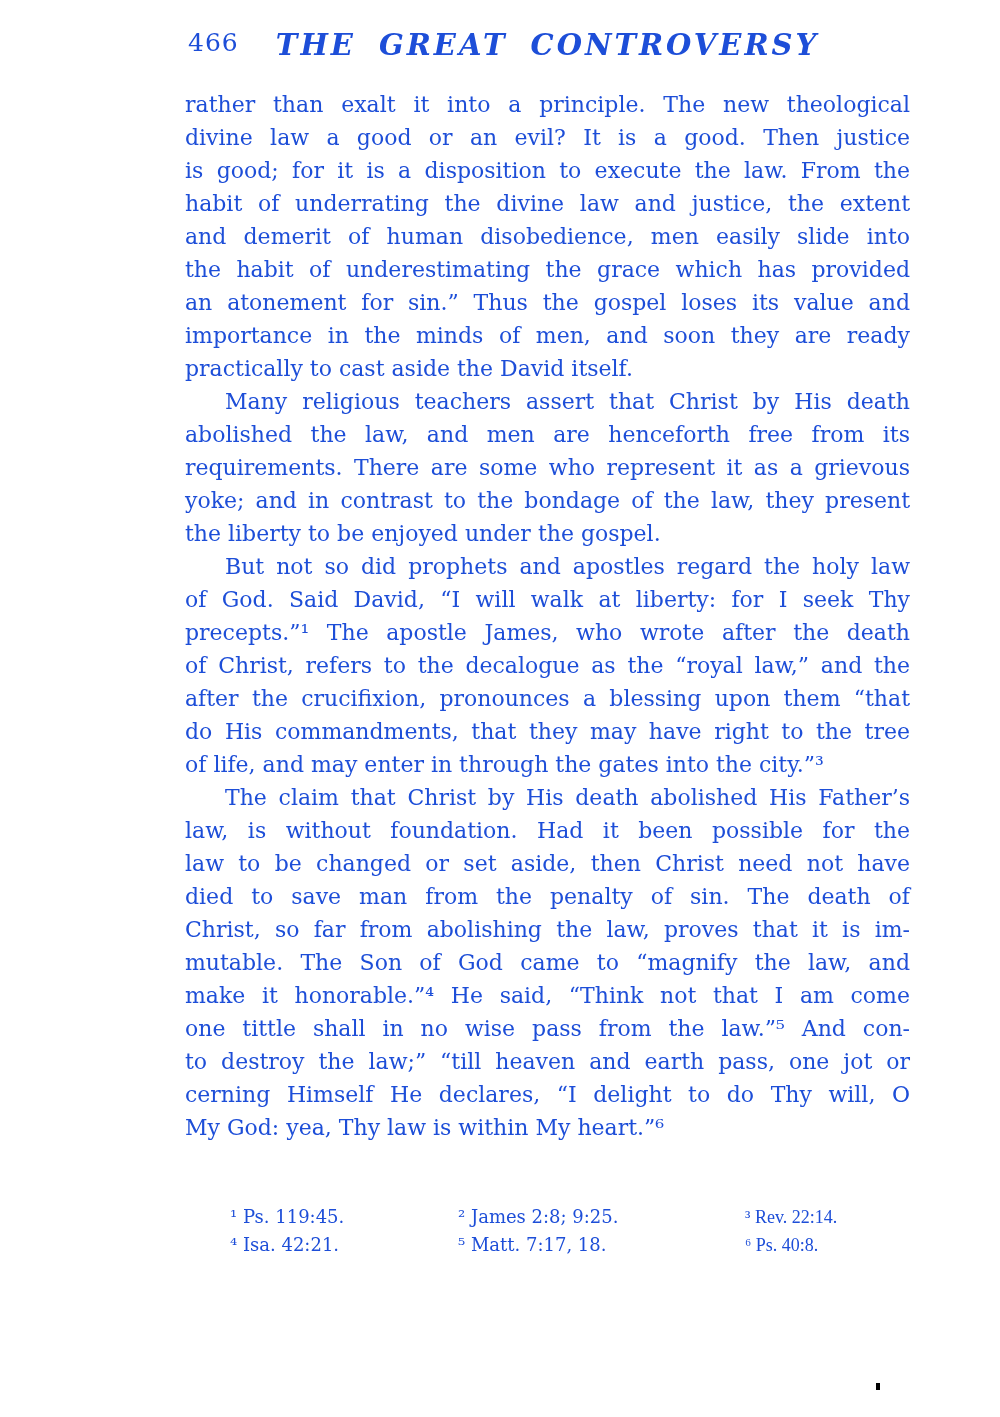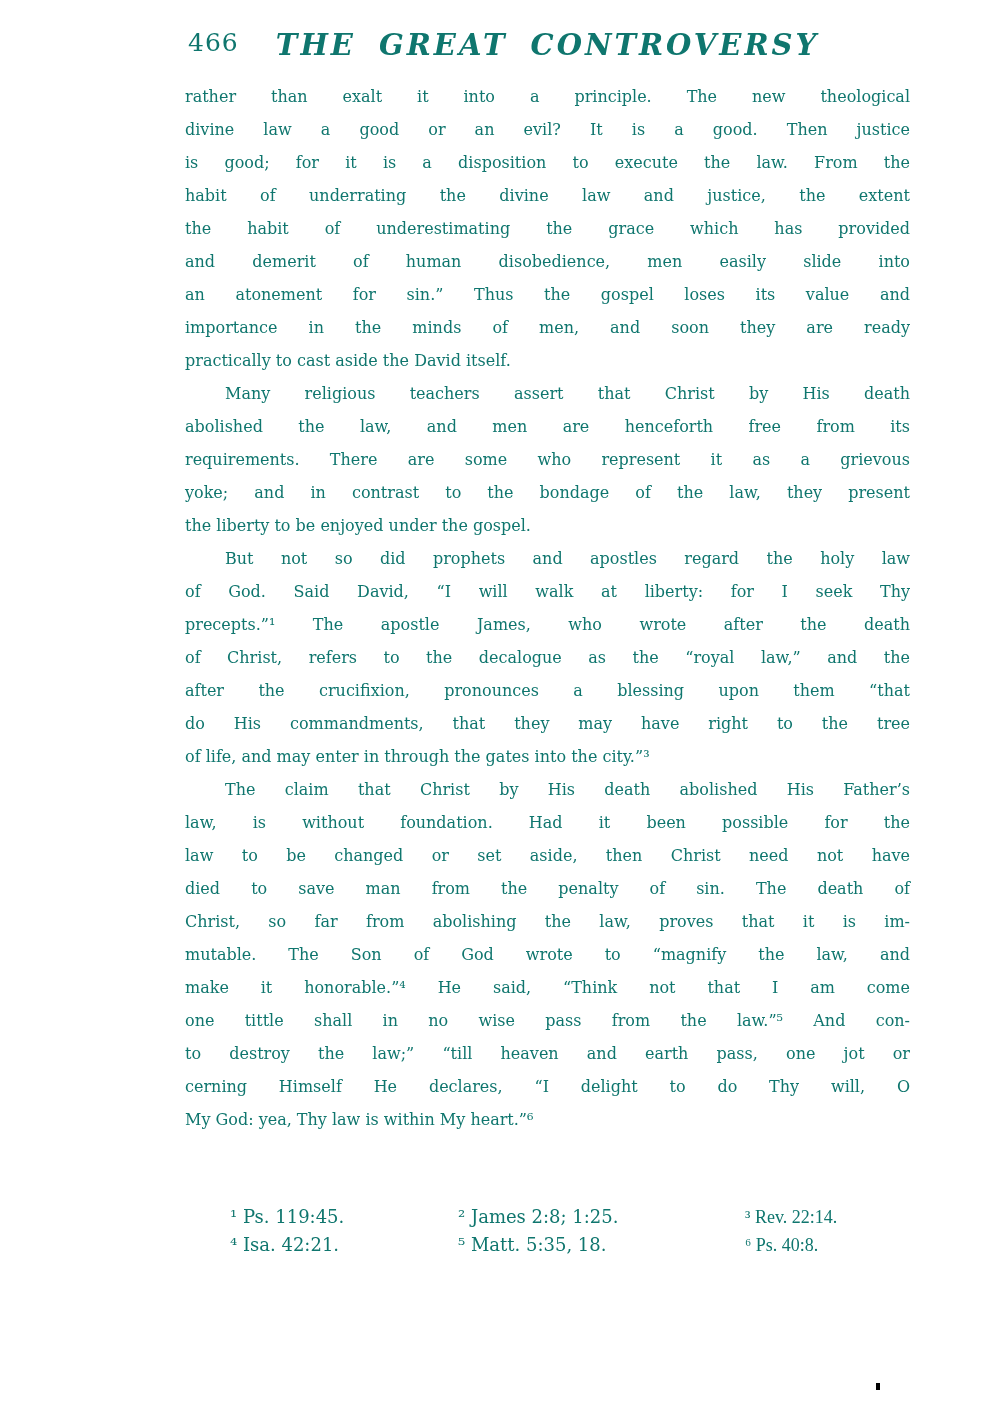"466" .page { color: #0f766e -> #1d4ed8 }
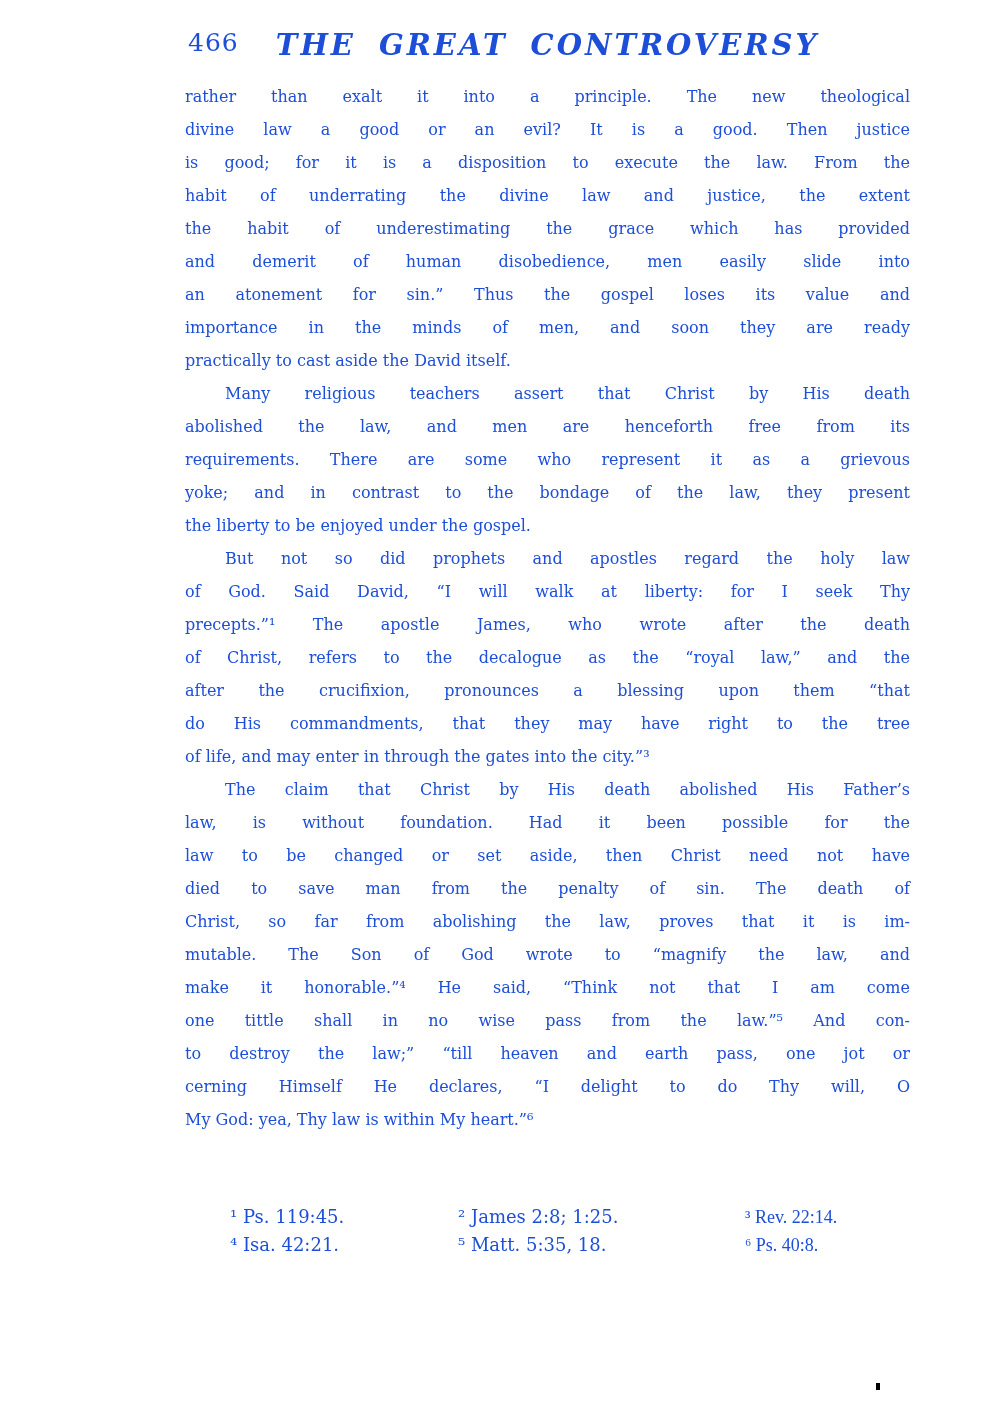"rather than exalt it into" .body-text { font-size: 16px -> 22px; top: 80px -> 88px }
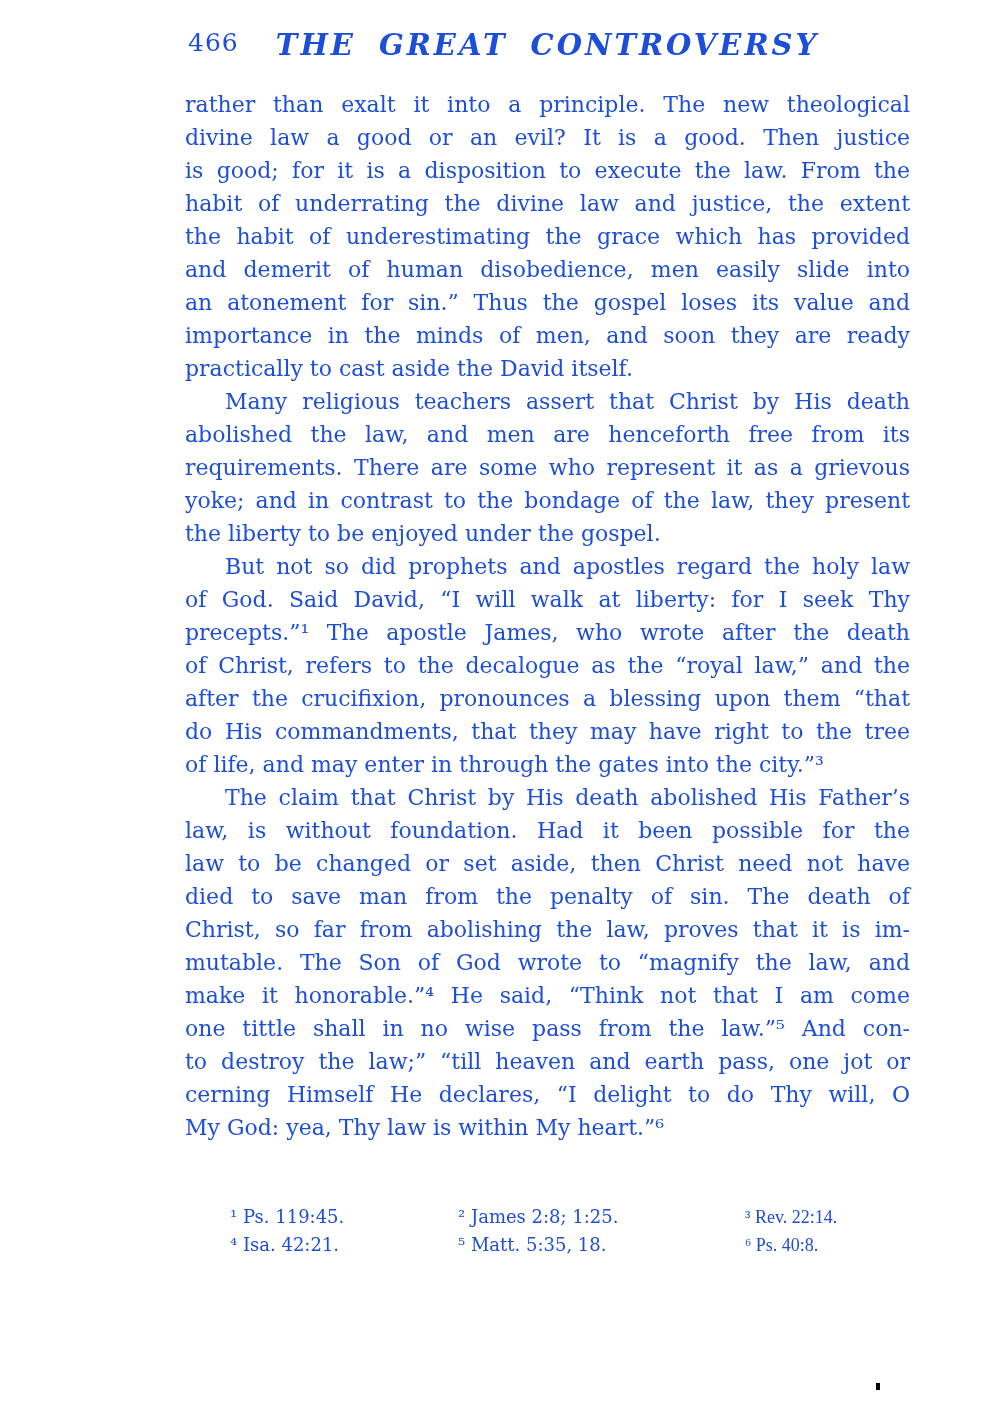"the habit of underestimating the" div.line { order: before "and demerit of human disobedience," -> after "and demerit of human disobedience," }
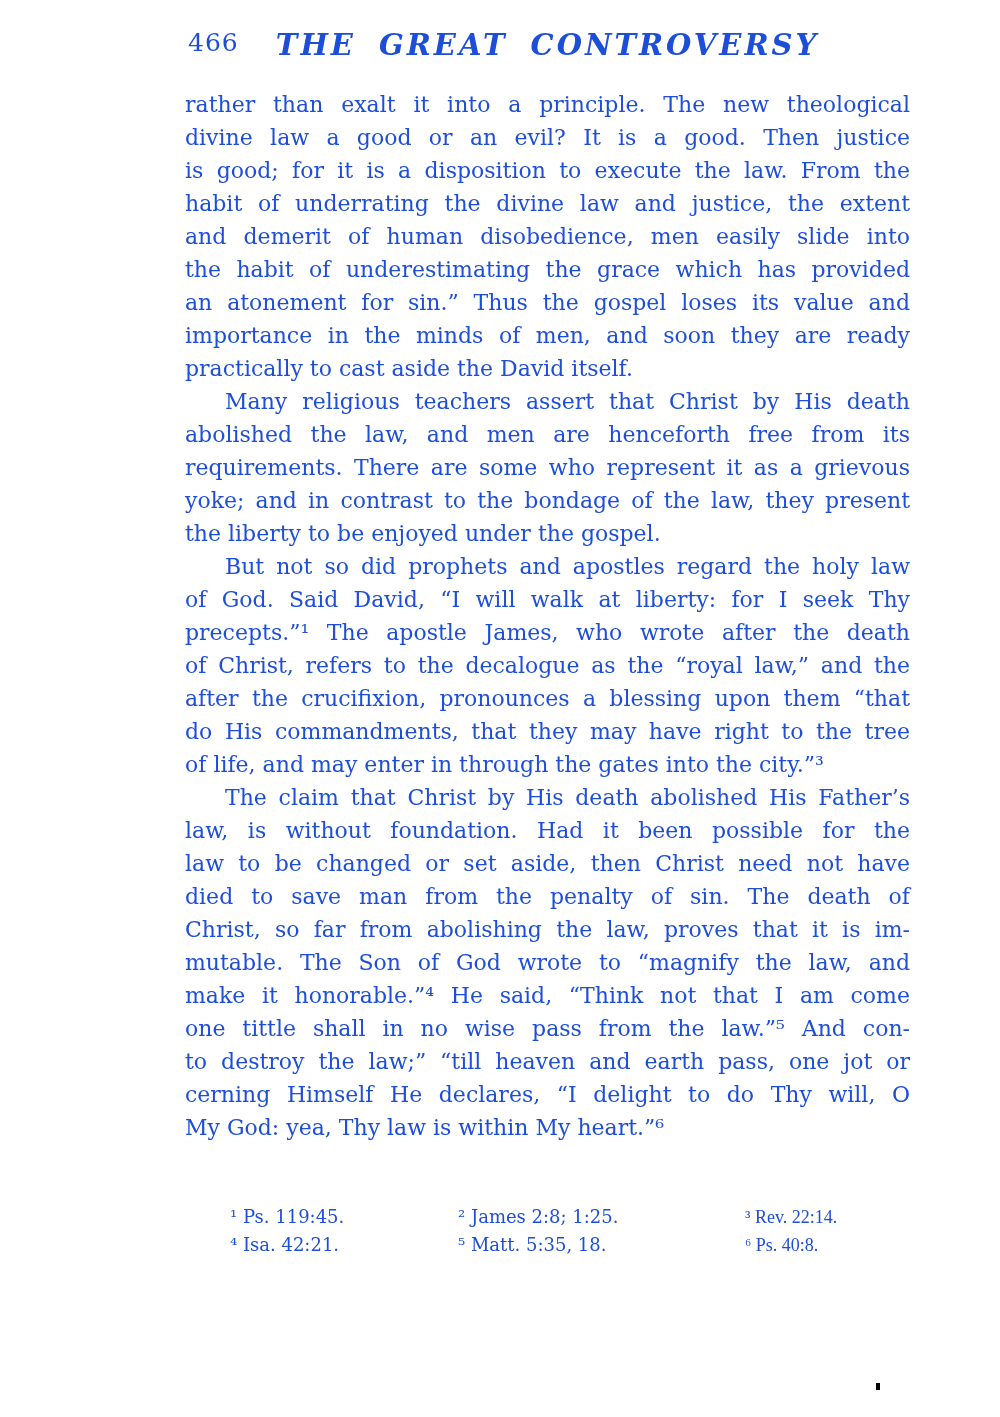"mutable. The Son of God" div.line { text: wrote -> came }
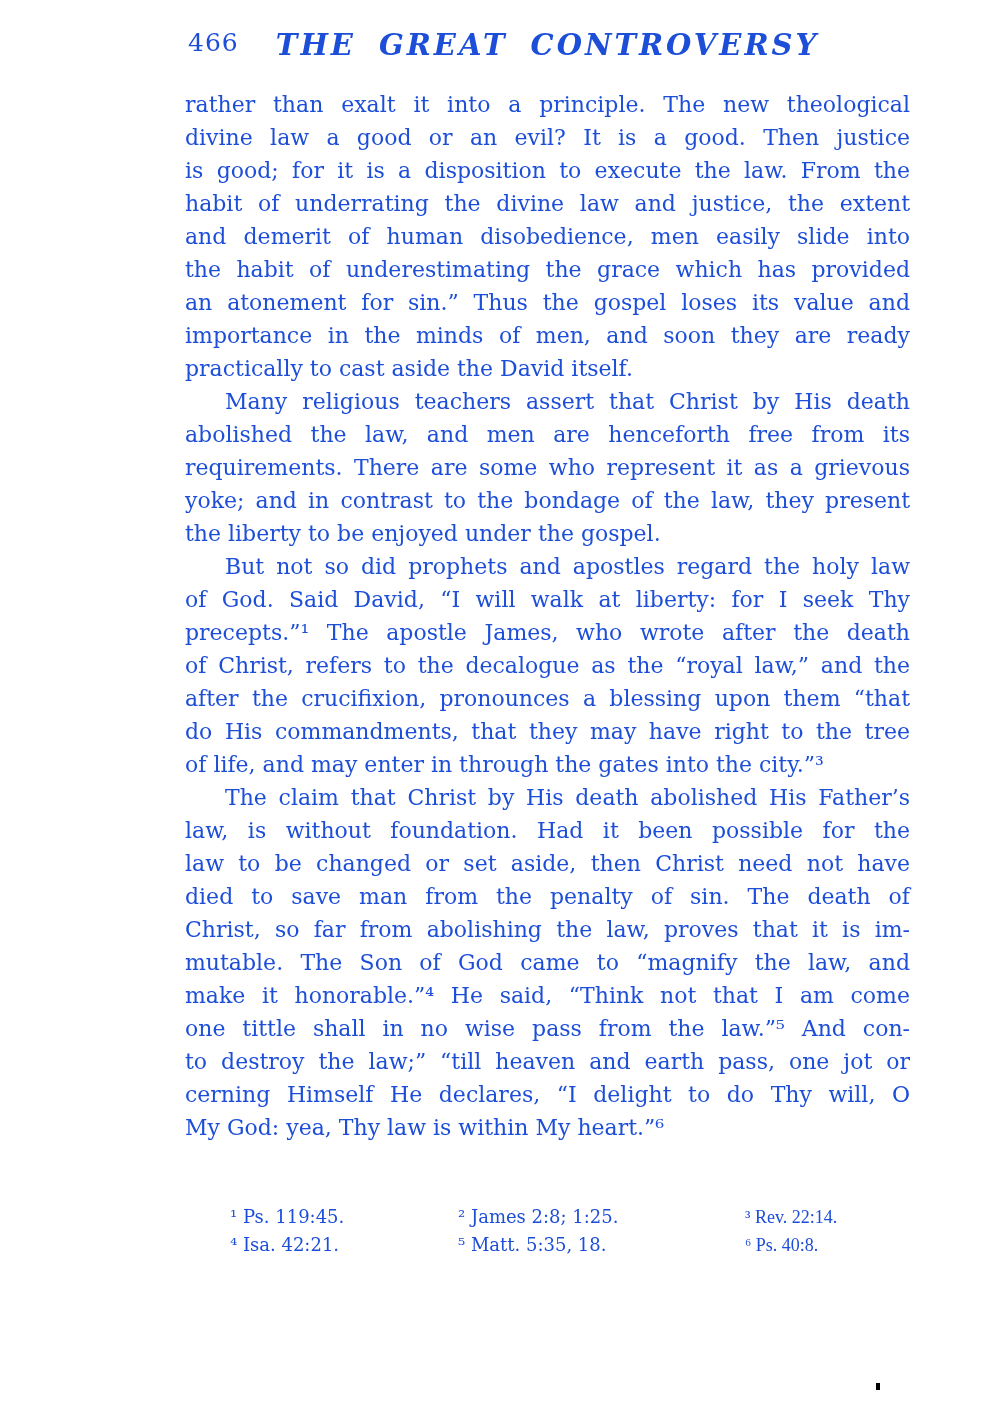"² James 2:8; 1:25." span.fn-cell { text: 1:25 -> 9:25 }
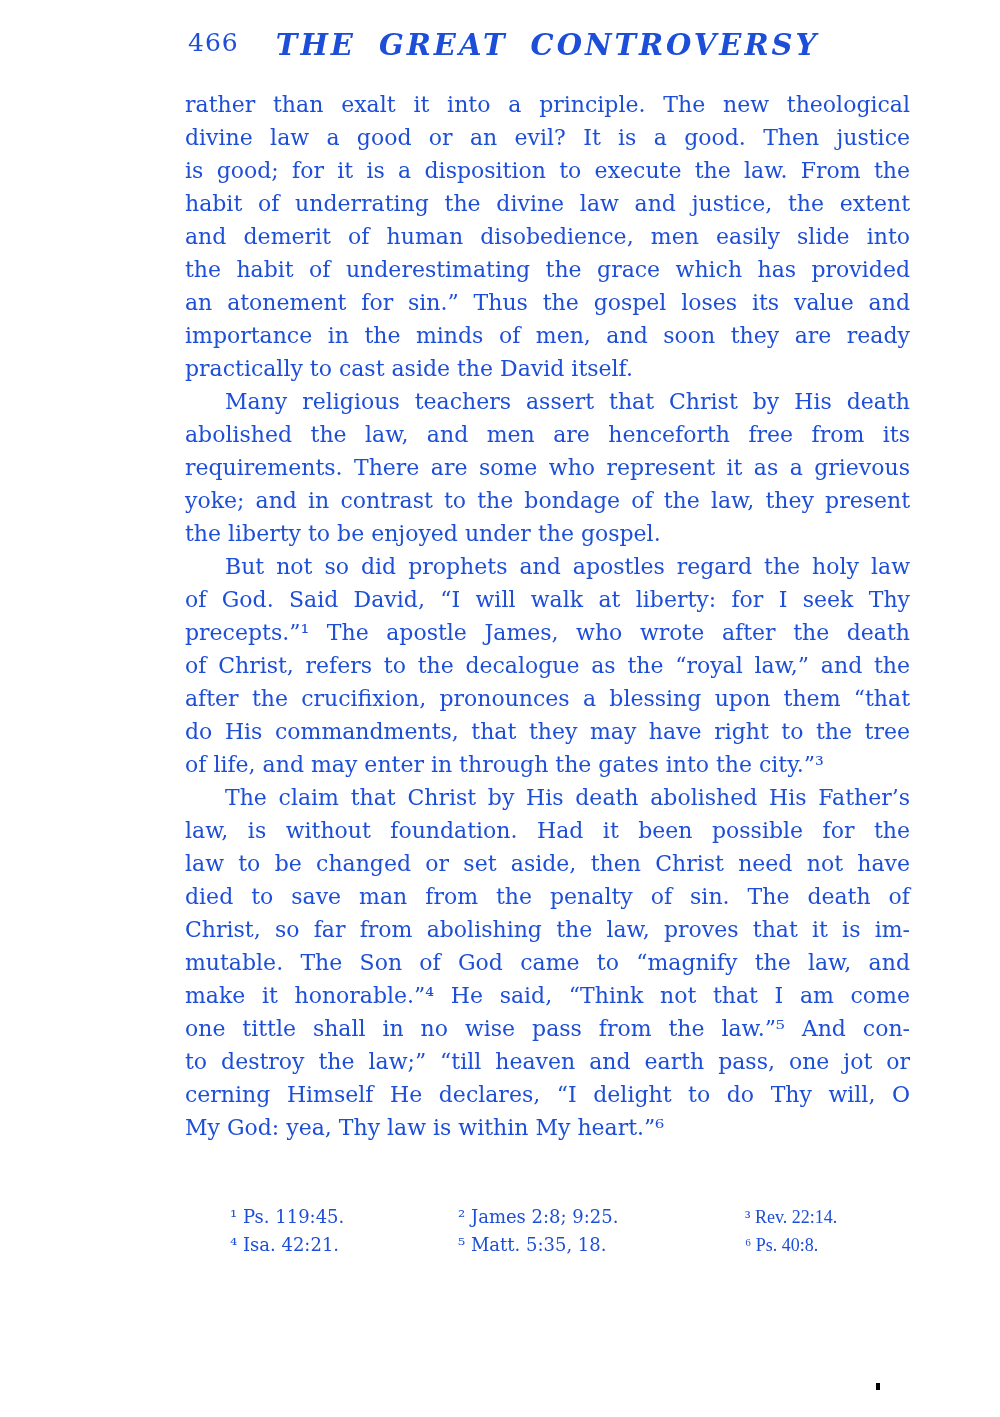"⁵ Matt. 5:35, 18." span.fn-cell { text: 5:35 -> 7:17 }
